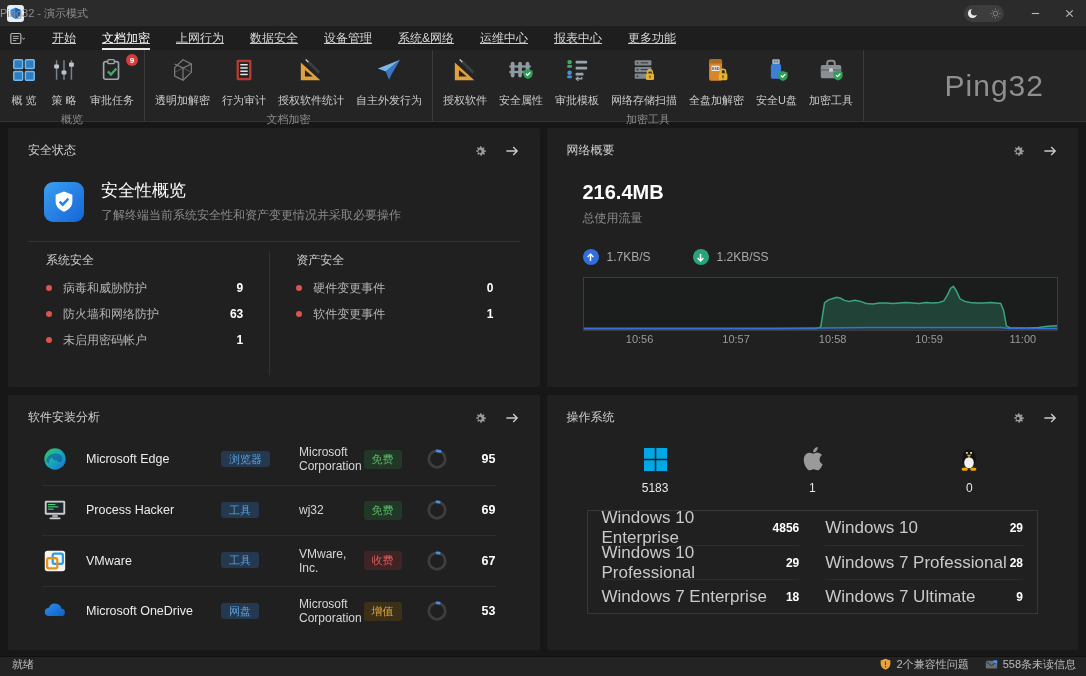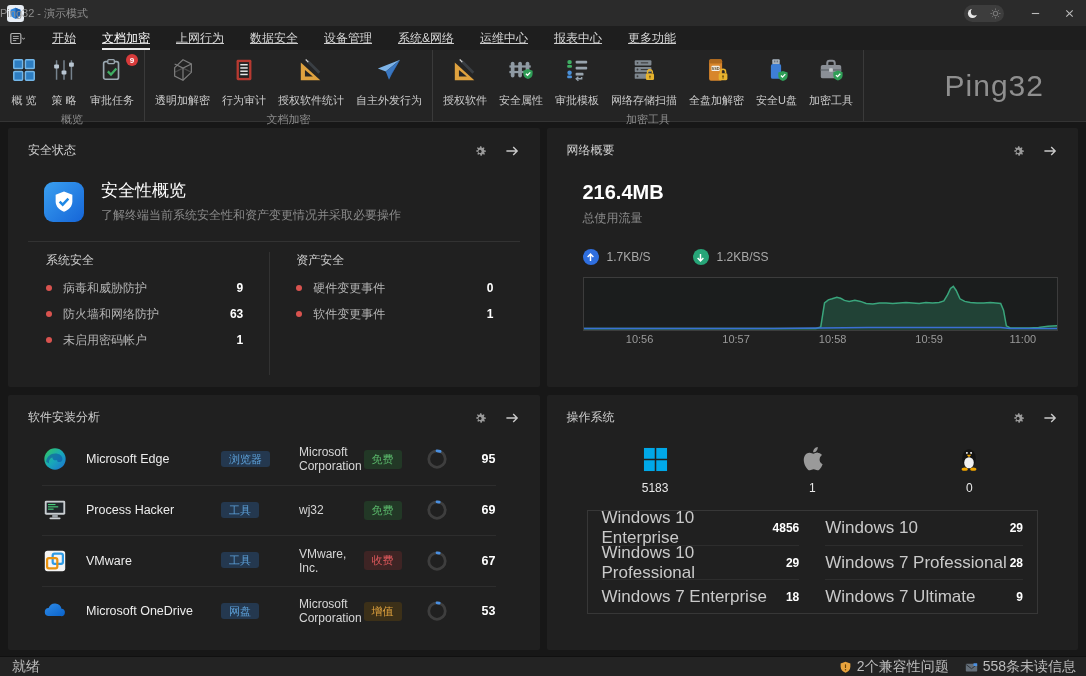"就绪" .statusbar { align-items: flex-end -> flex-start; font-size: 14px -> 11px }
